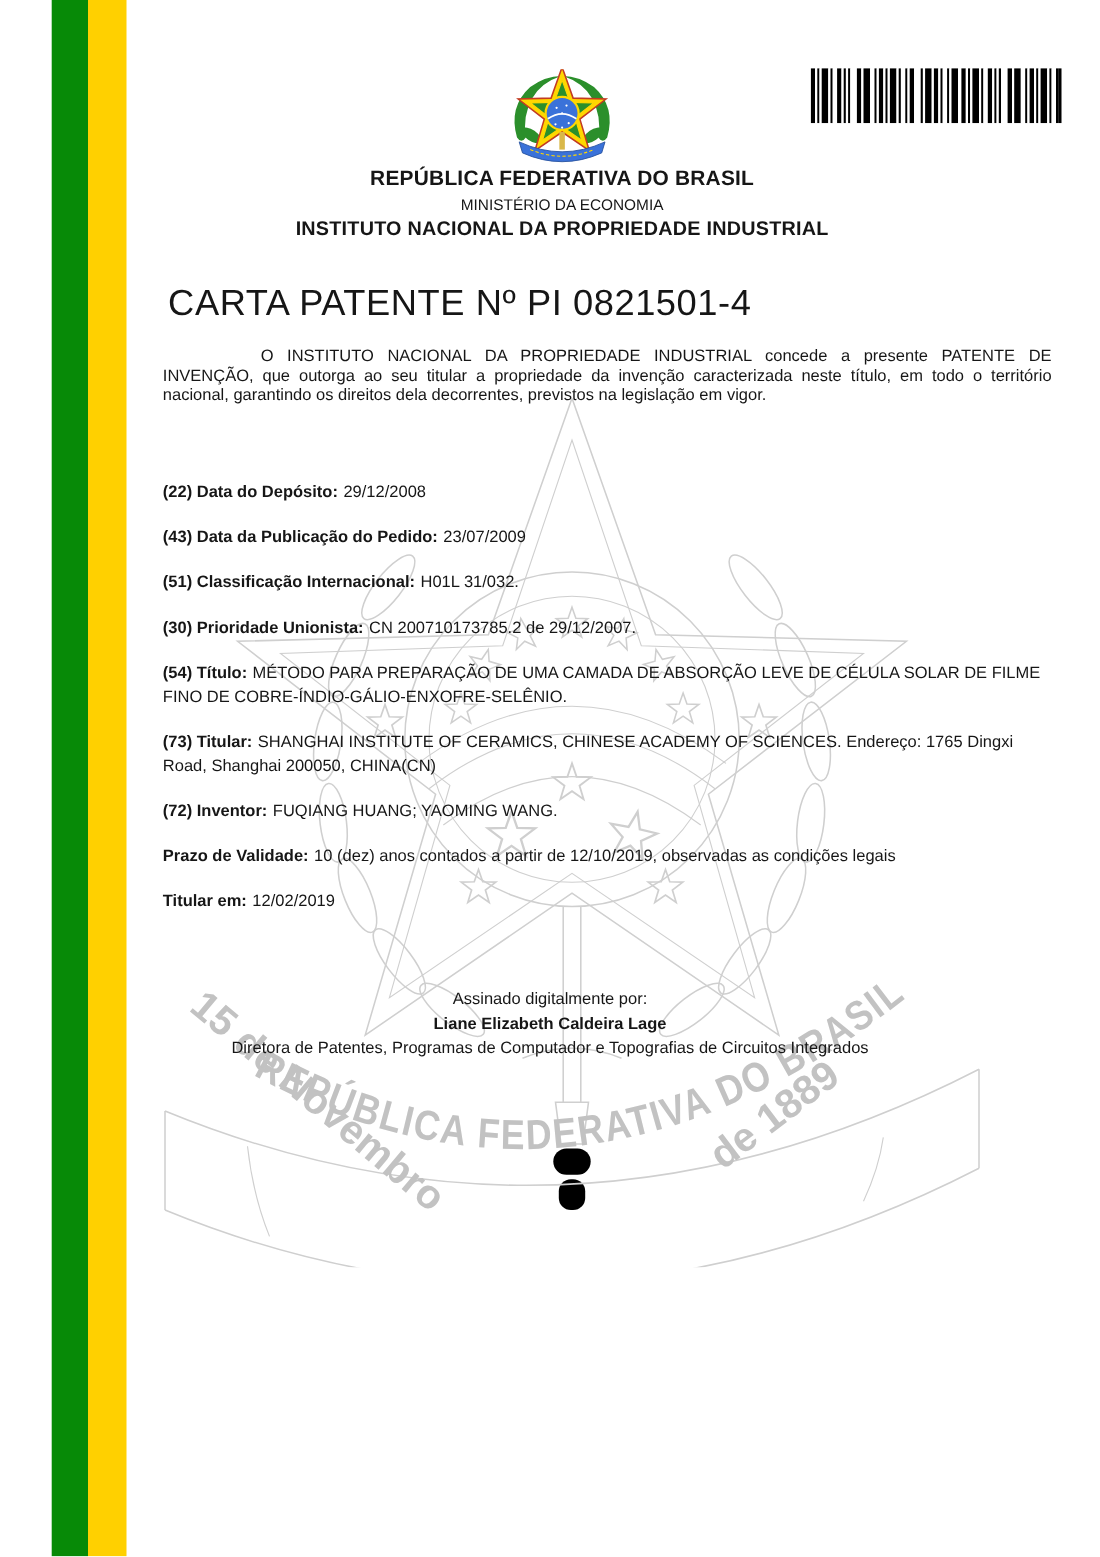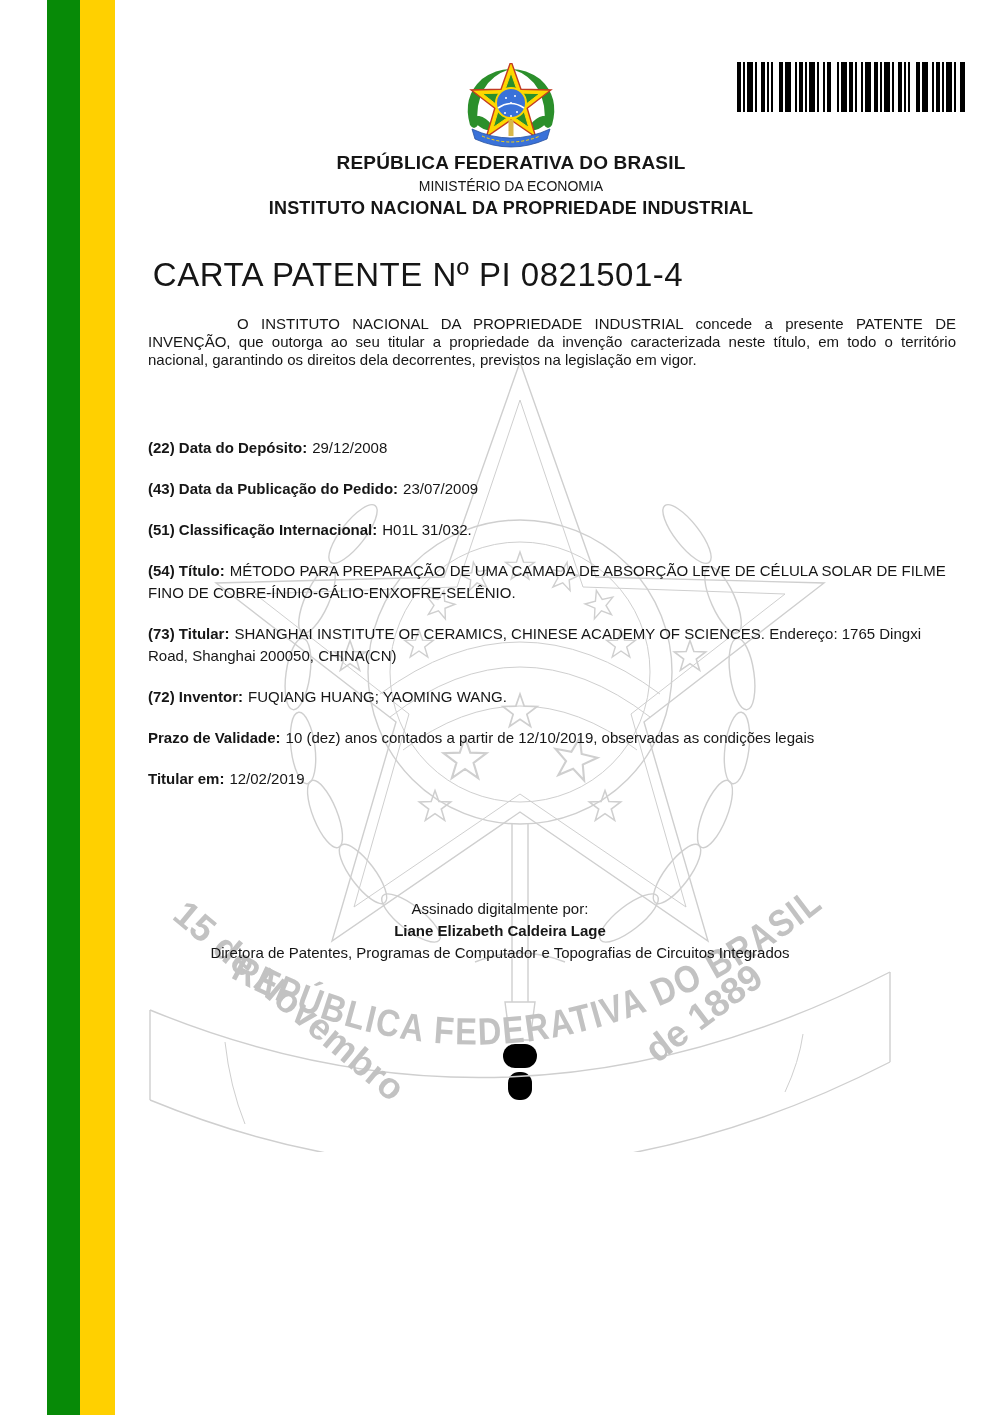"(30) Prioridade Unionista: CN" p.field { html: none -> <p><span>(30) Prioridade Unionista:</span><span>CN 200710173785.2 de 29/12/2007.</span></p> }
